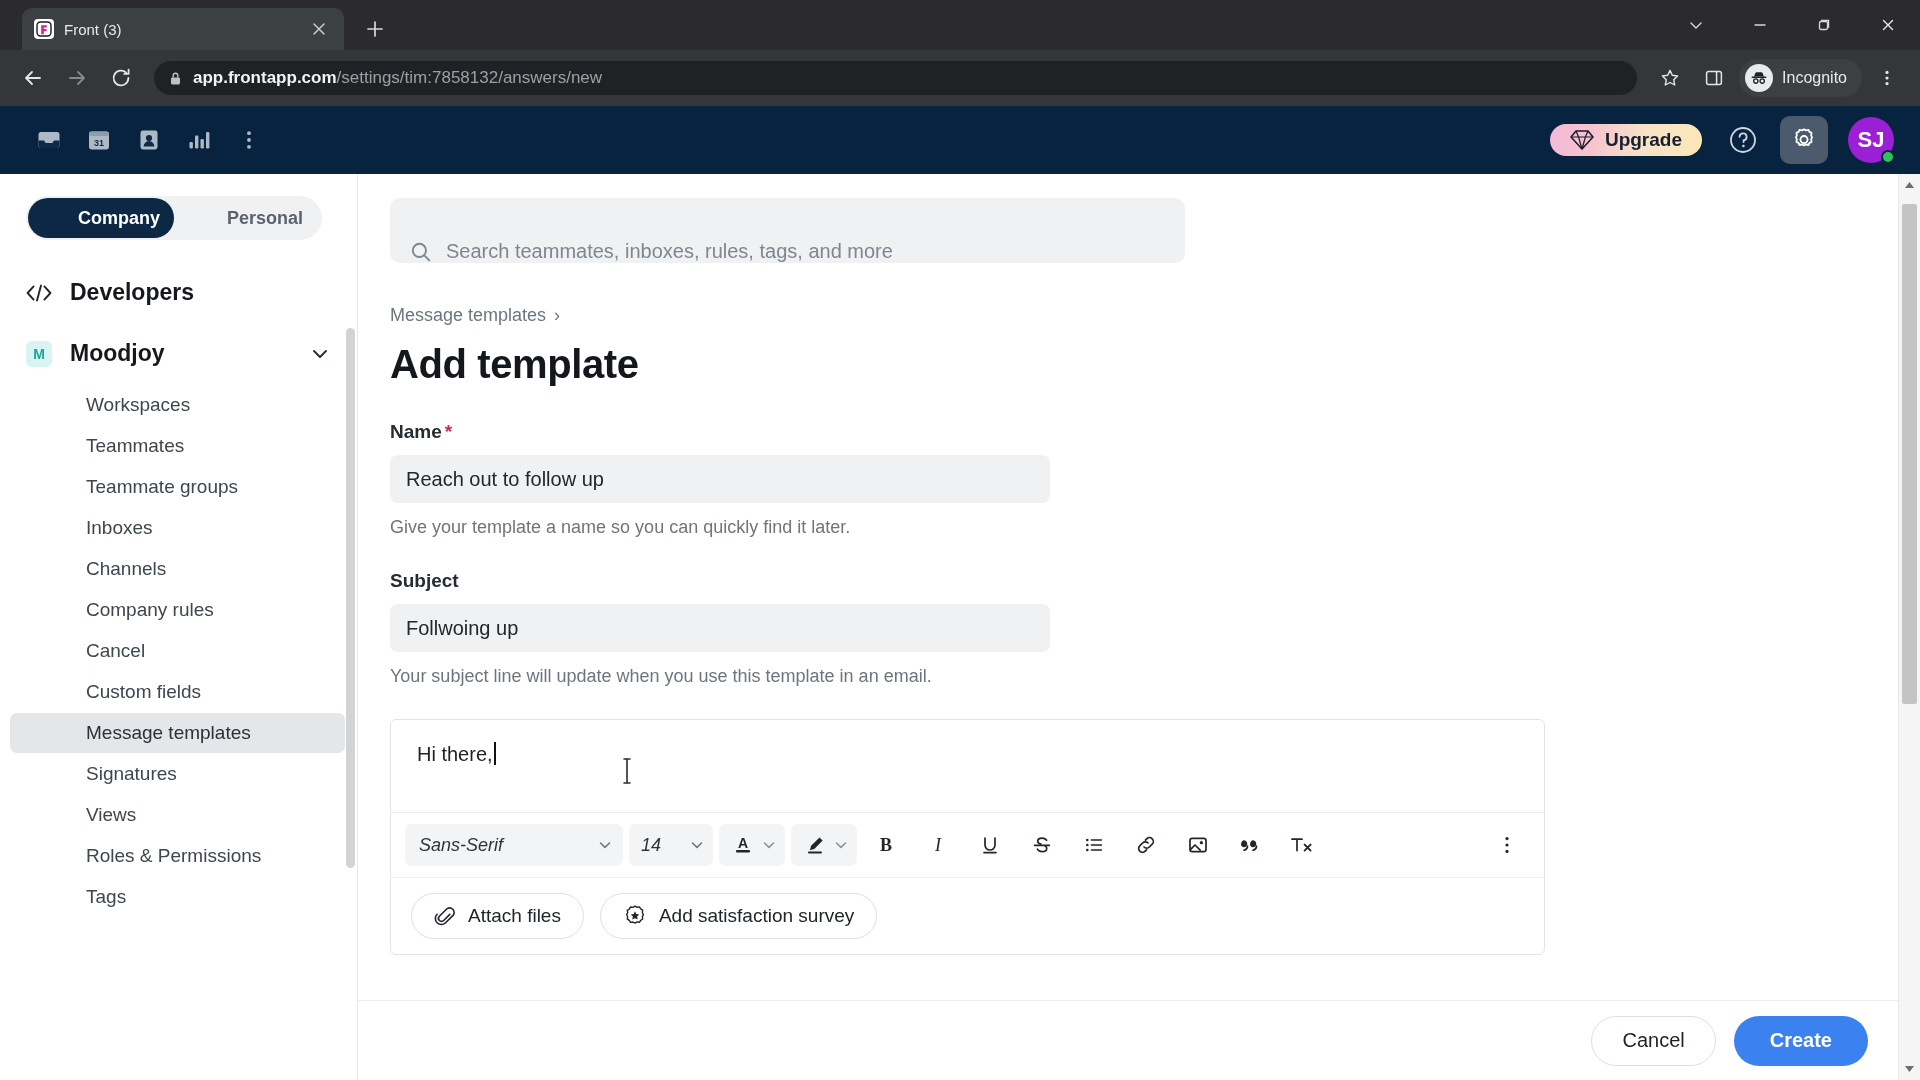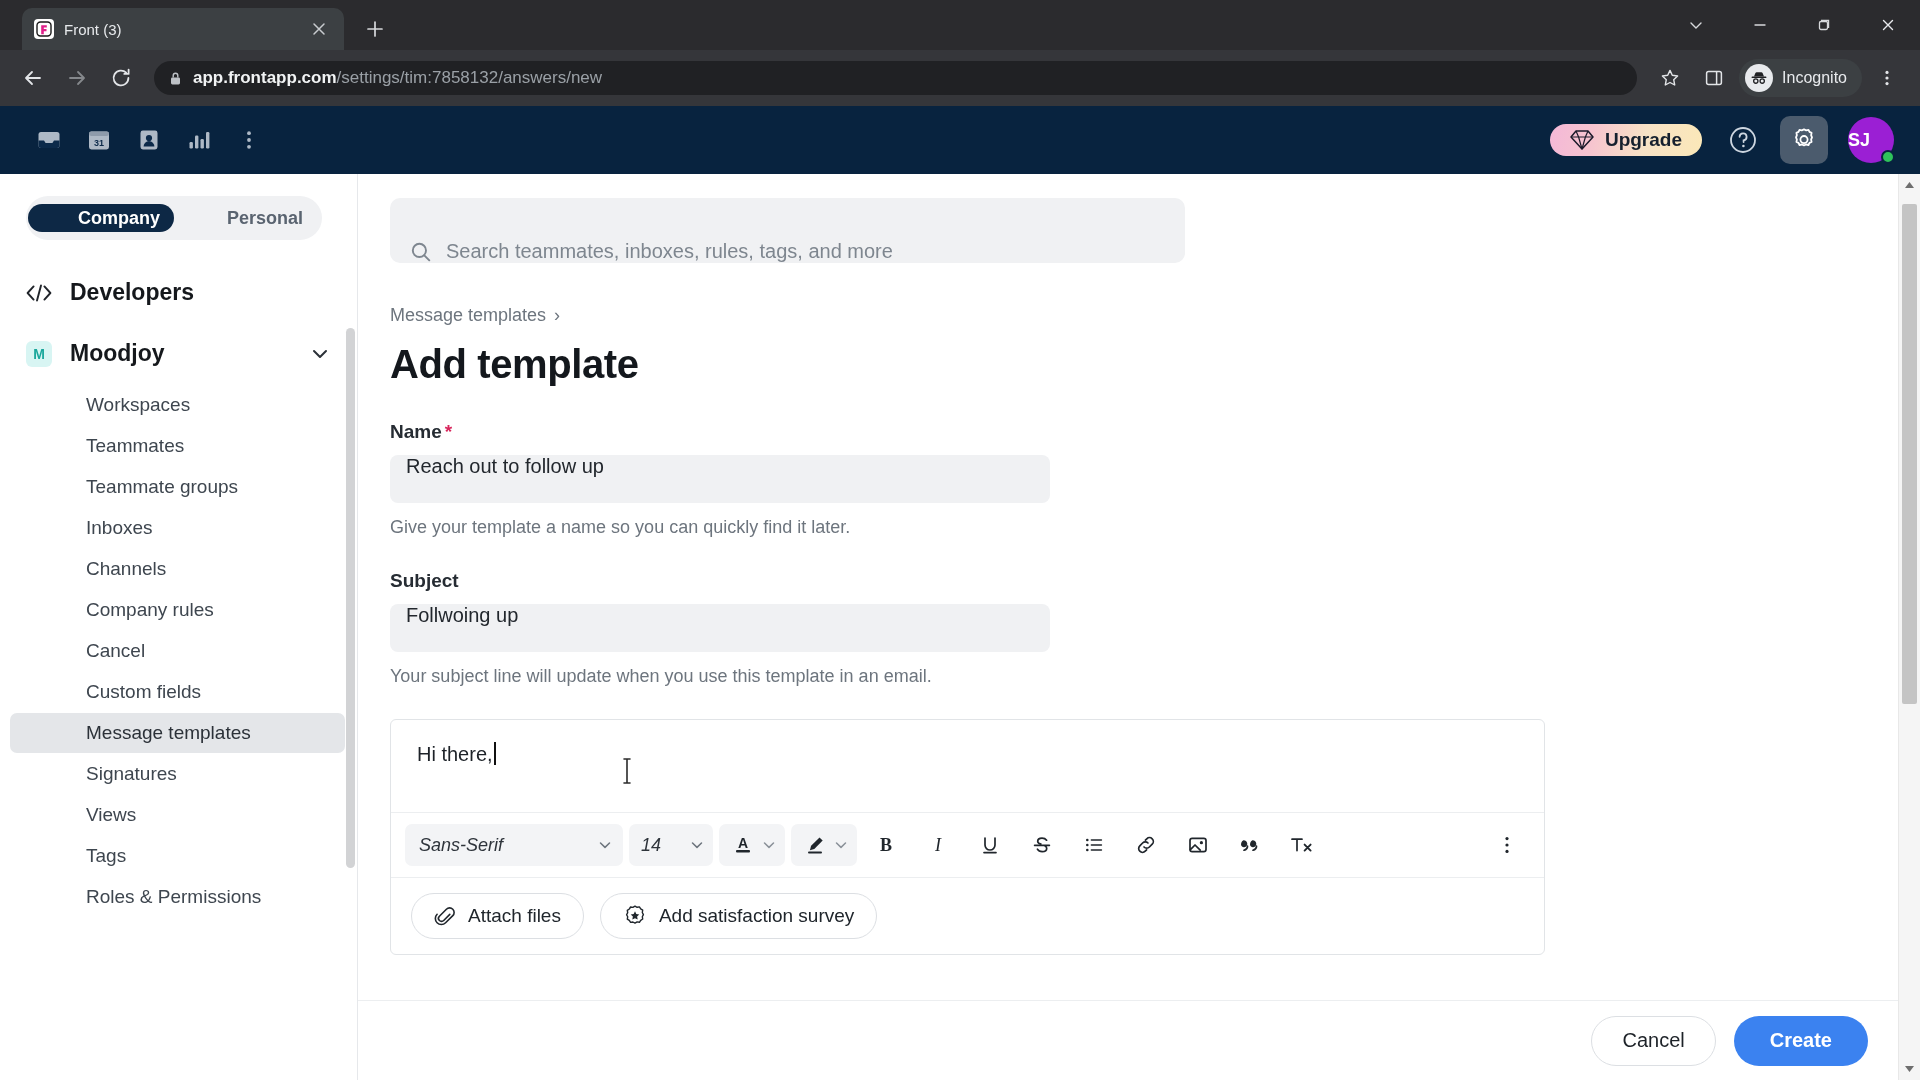"SJ" .avatar { font-size: 18px -> 22px; justify-content: flex-start -> center }
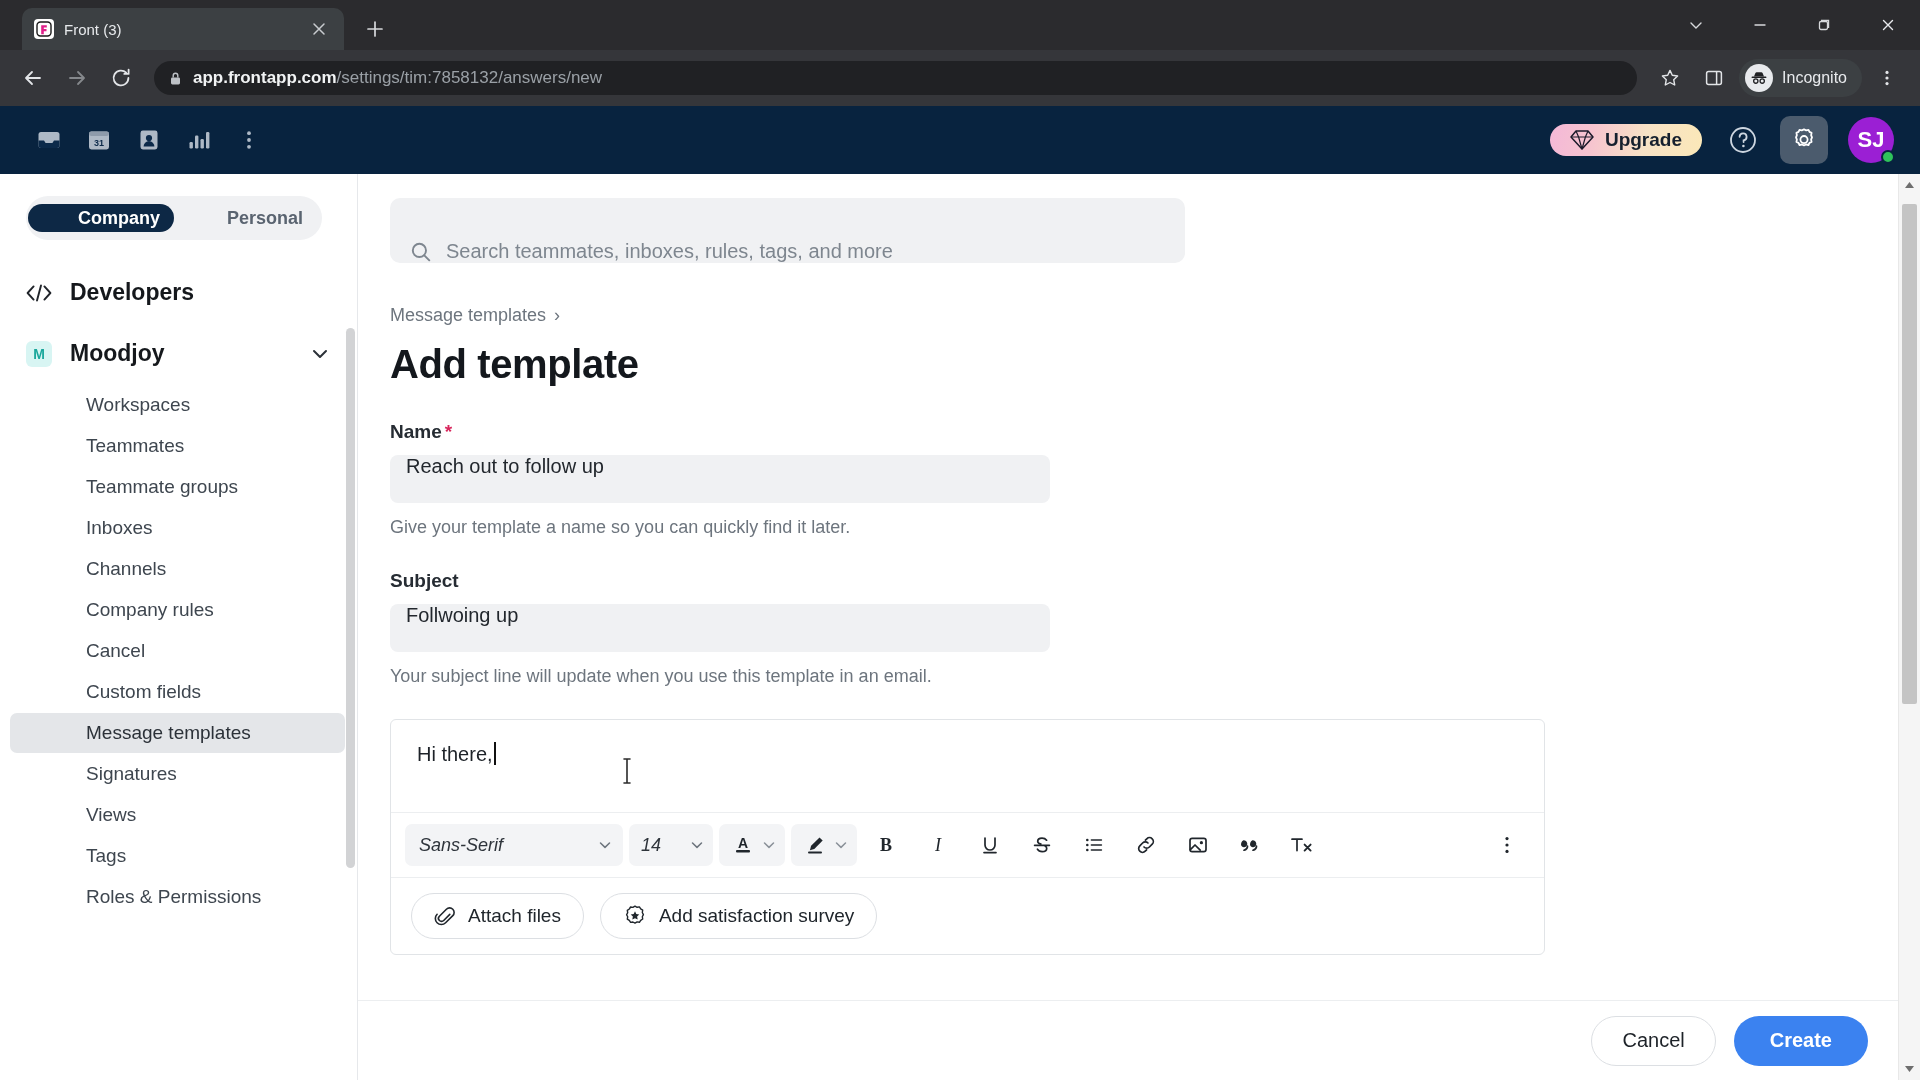"Company" .seg { height: 28px -> 40px }
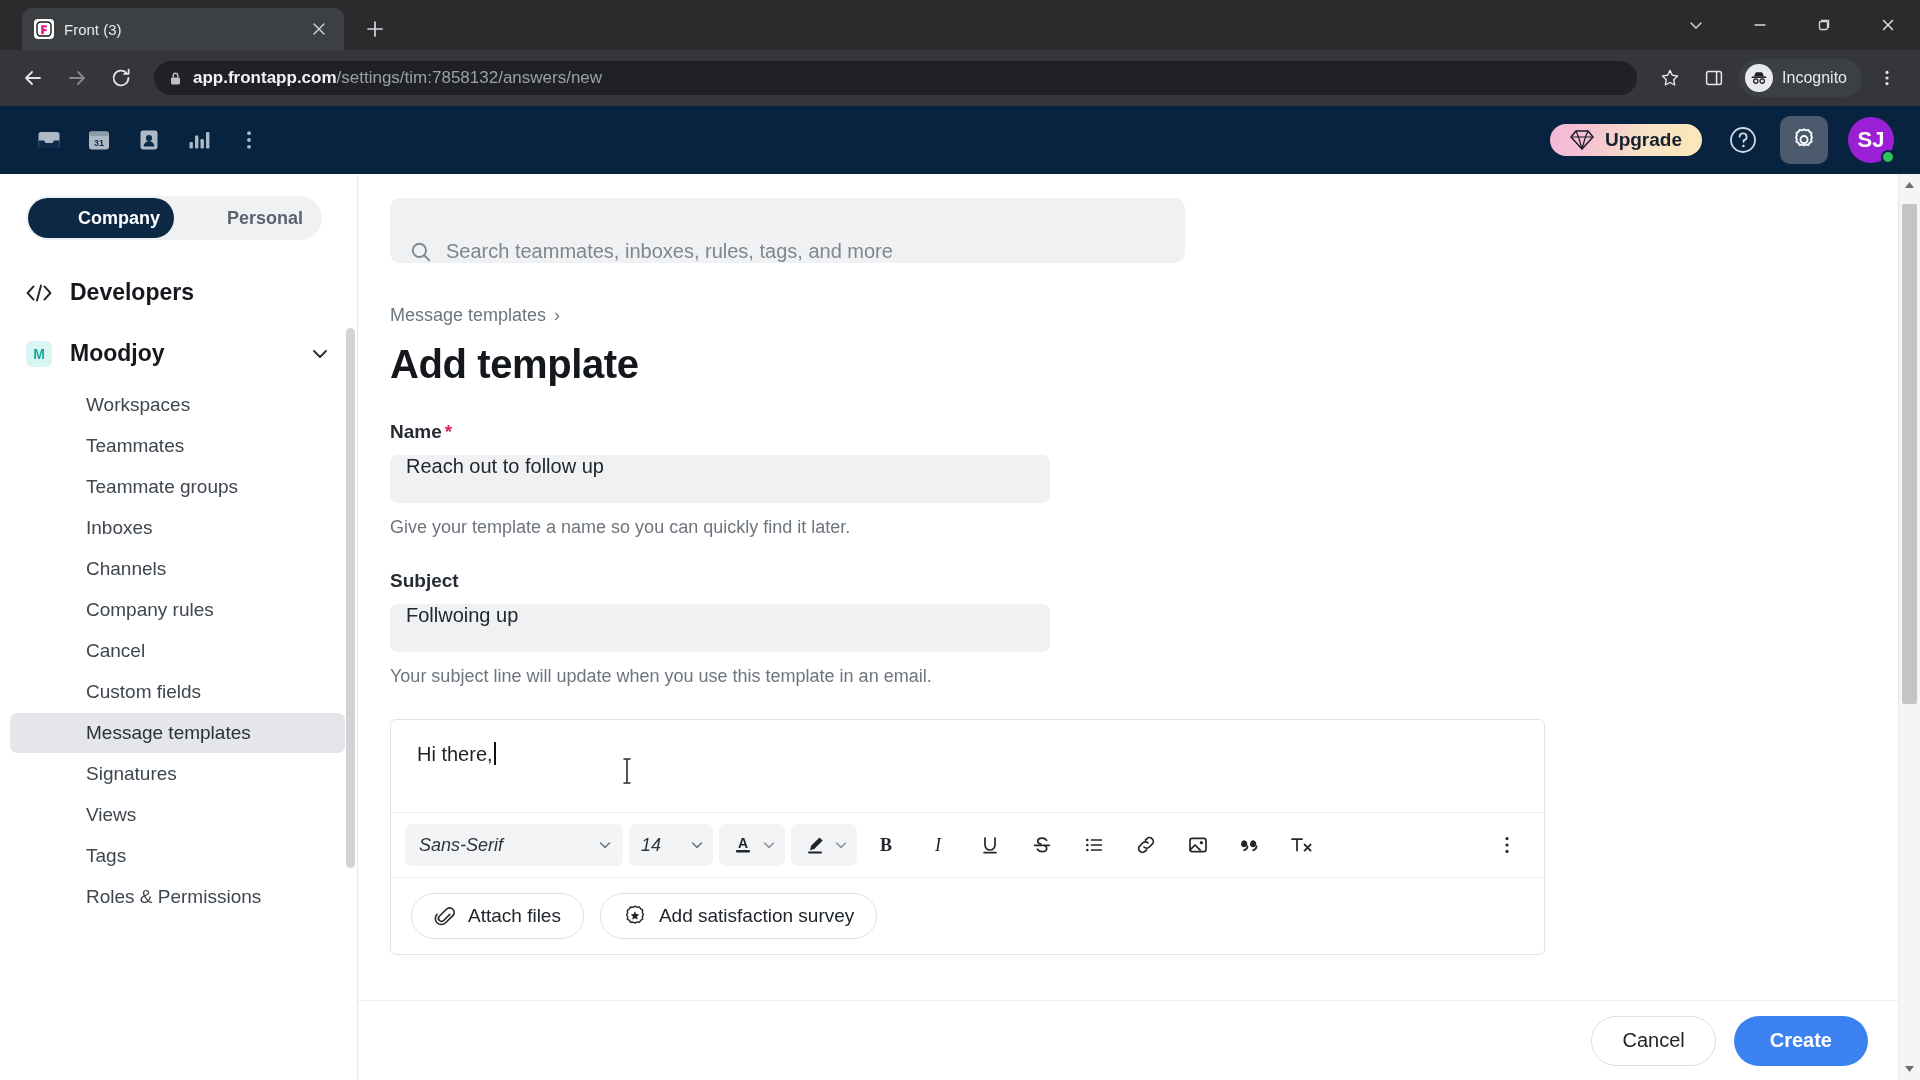"Reach out to follow up" .field-input { align-items: none -> center }
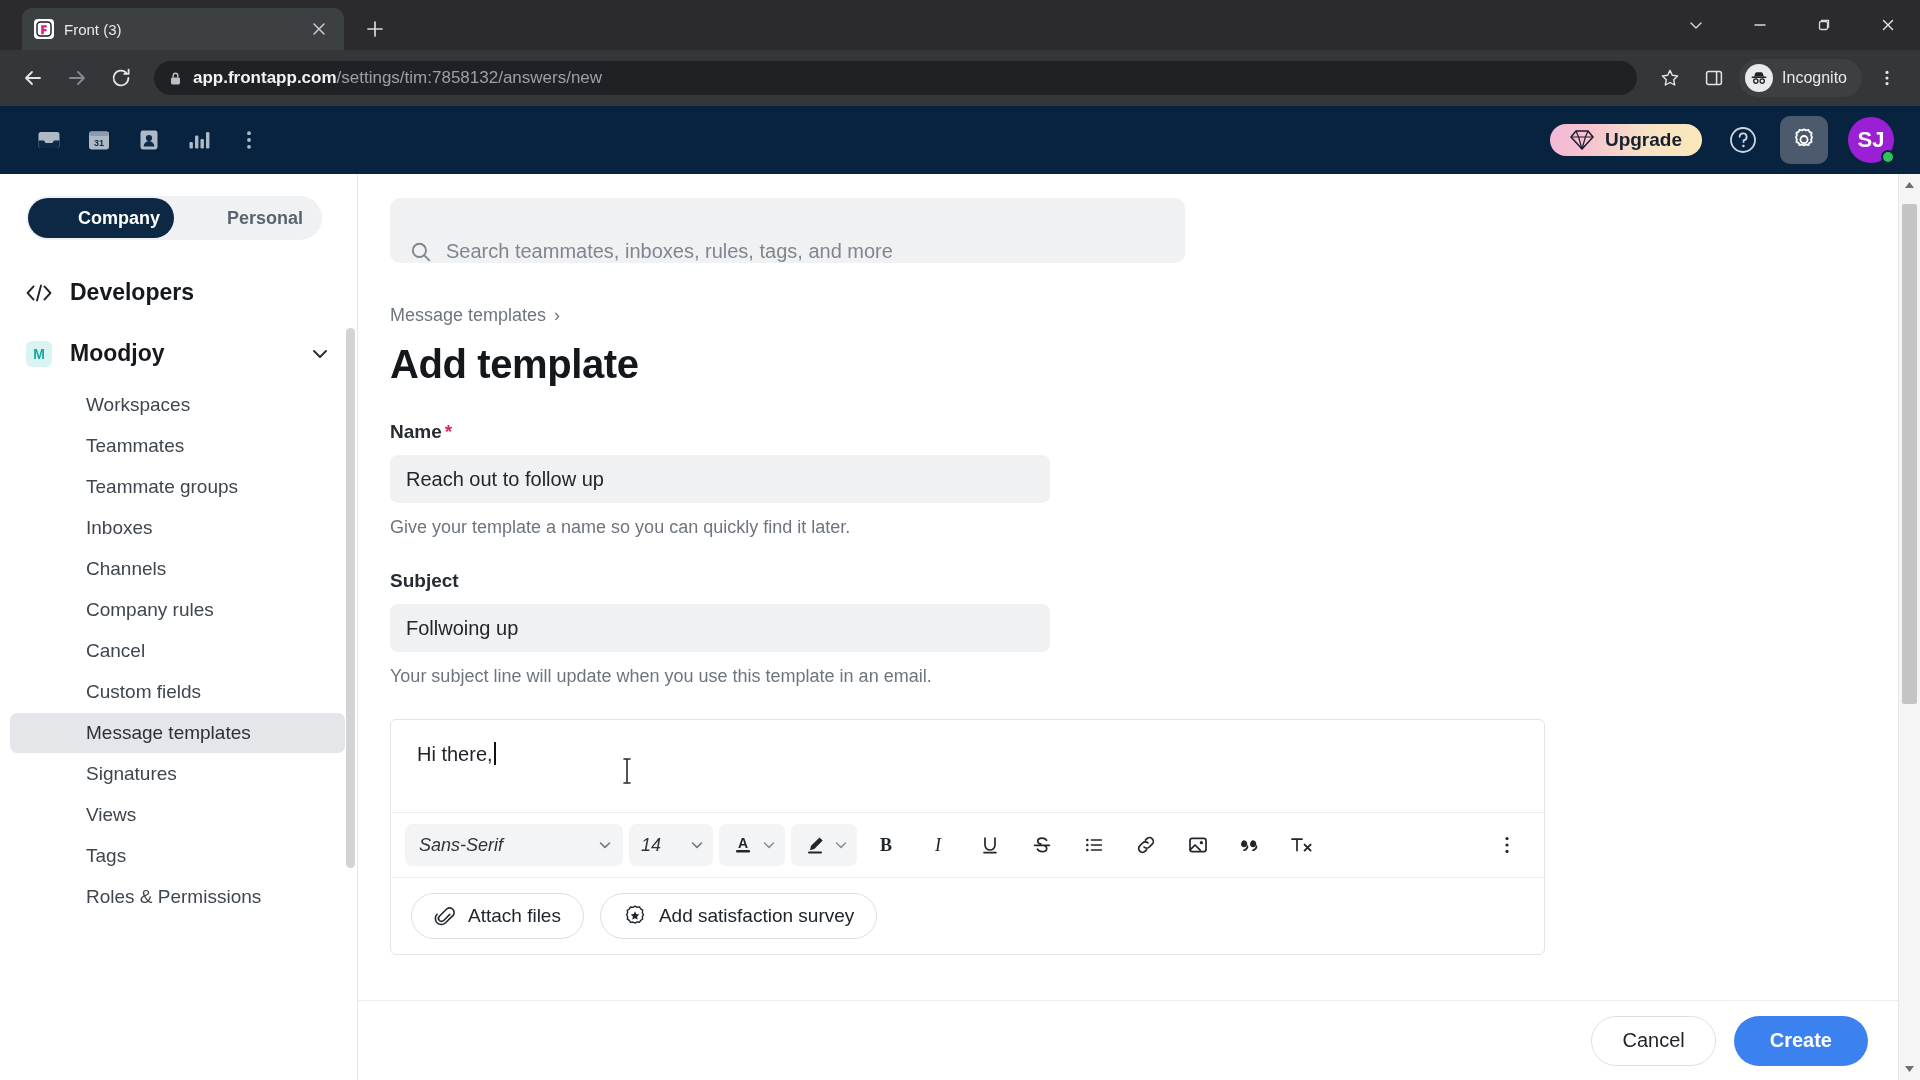"Tags" div.side-item { order: before "Roles & Permissions" -> after "Roles & Permissions" }
